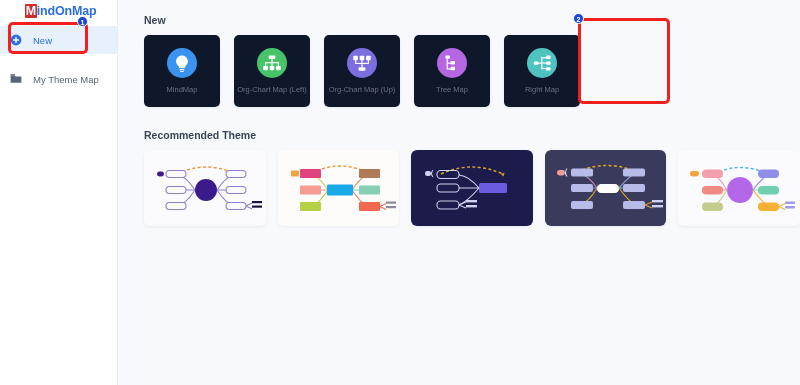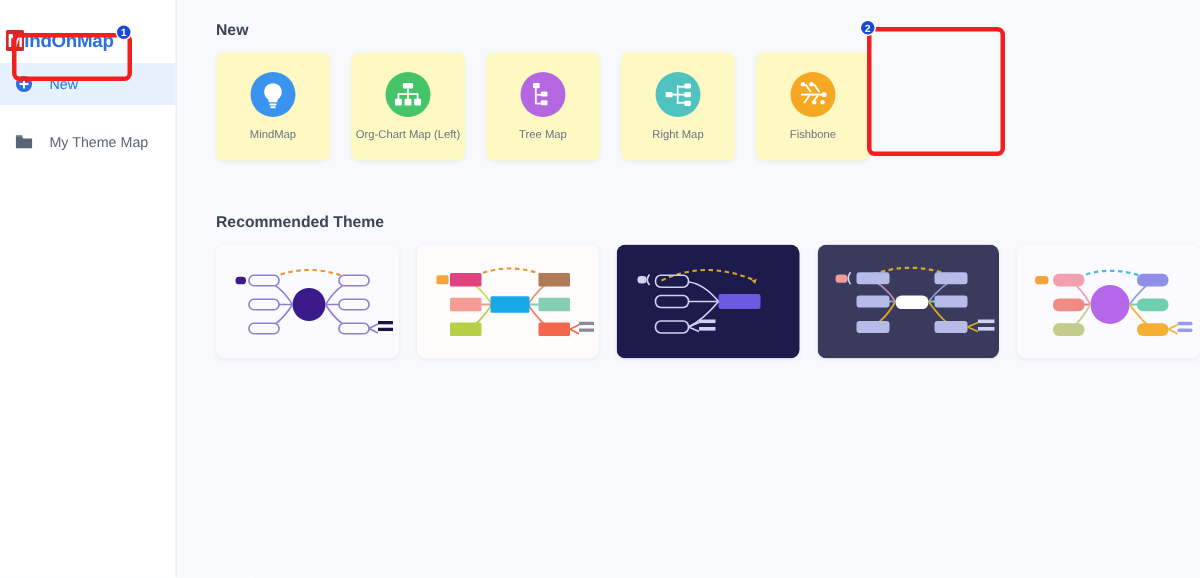"MindOnMap" #logo { padding: 20px 0 0 4px -> 4px 0 0 4px; text-align: none -> center }
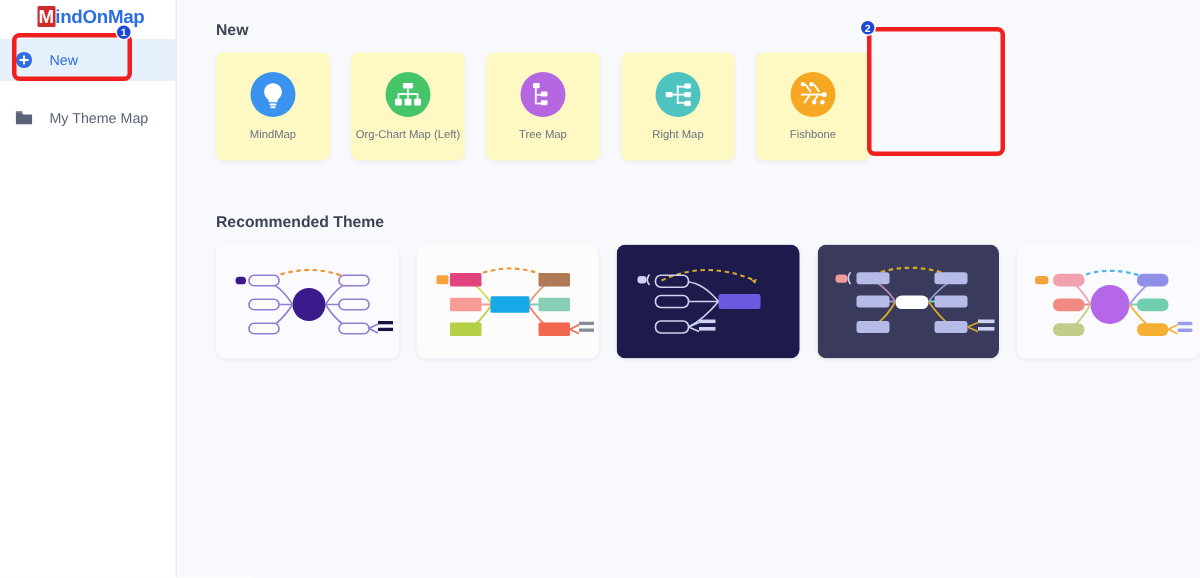"MindMap" .tpl-card { background: #fef9c3 -> #0f172a }
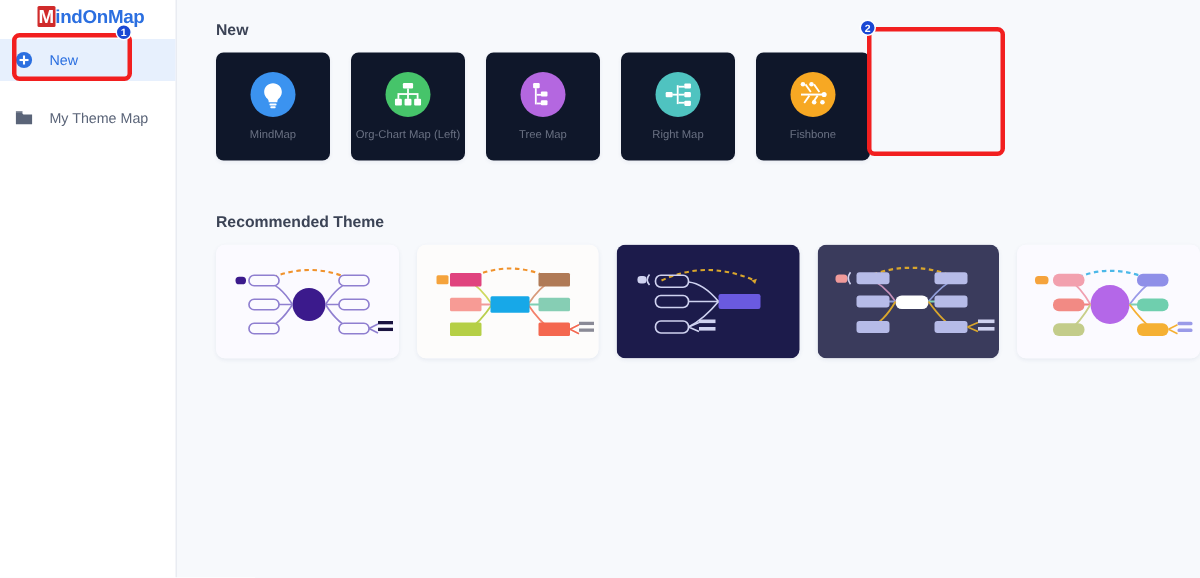"Org-Chart Map (Up)" div.tpl-card { html: none -> <div> <div> <svg> <rect></rect> <rect></rect> <rect></rect> <rect></rect> <rect></rect> <rect></rect> <rect></rect> <rect></rect> <rect></rect> </svg> </div> <div>Org-Chart Map (Up)</div> </div> }
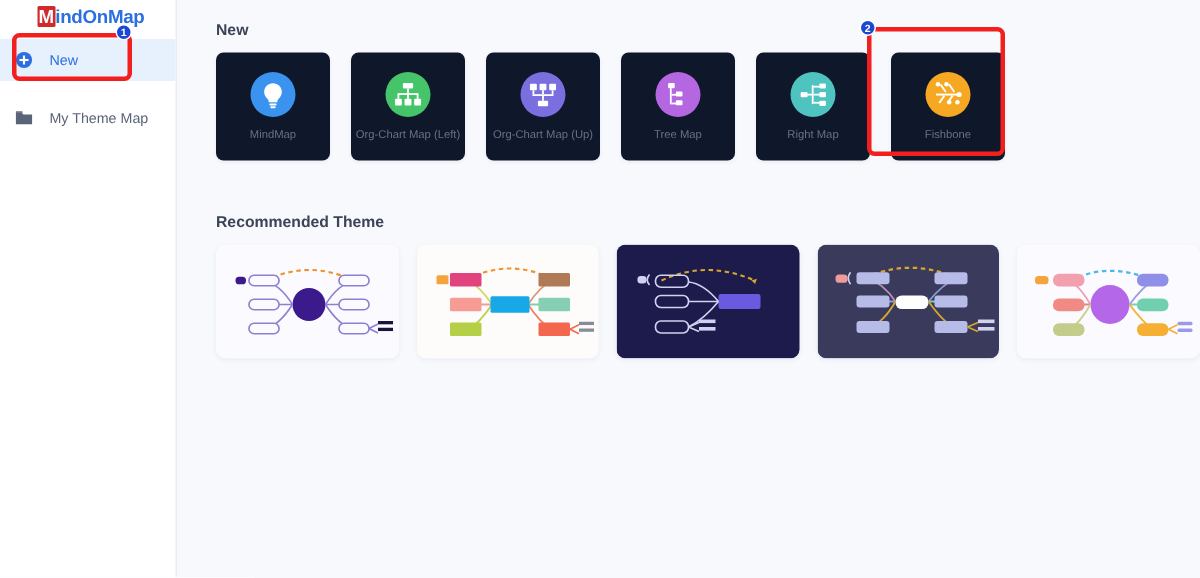"Fishbone" div.tpl-card { html: <div> <div> <svg> <rect></rect> <rect></rect> <rect></rect> <rect></rect> <rect></rect> <circle></circle> <circle></circle> <circle></circle> <circle></circle> <circle></circle> </svg> </div> <div>Fishbone</div> </div> -> none }
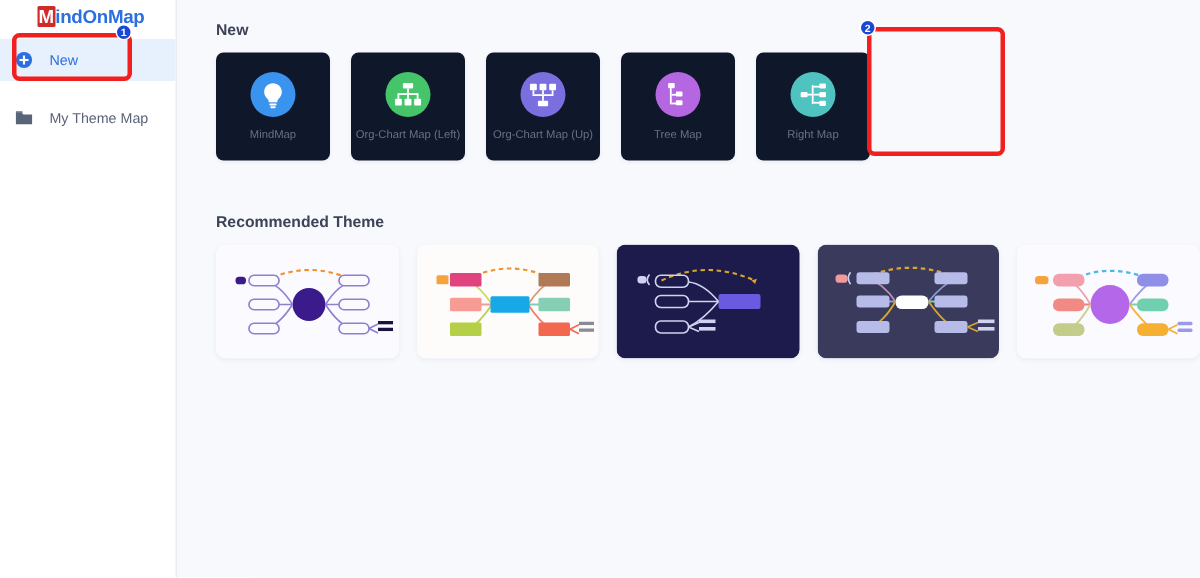"Recommended Theme" #themes-wrap { margin-top: 35px -> 22px }
